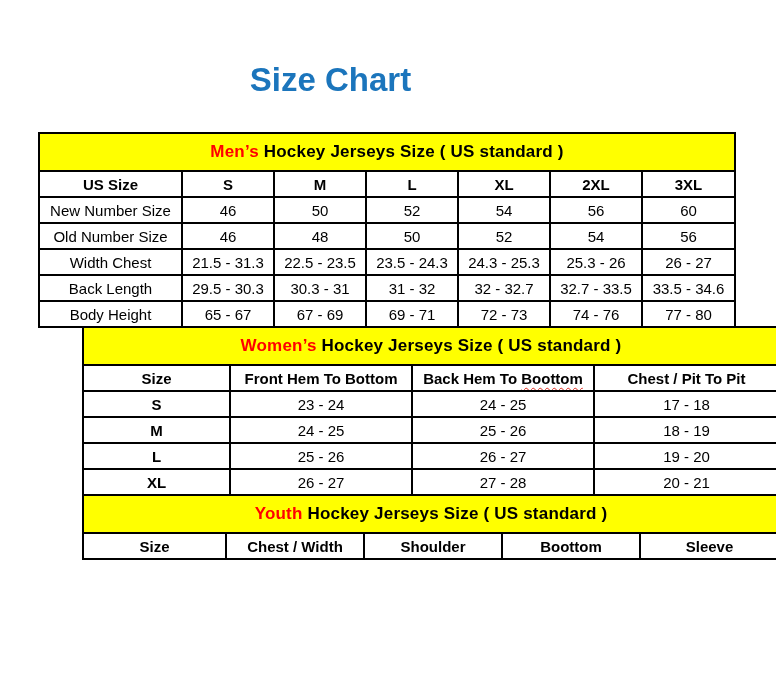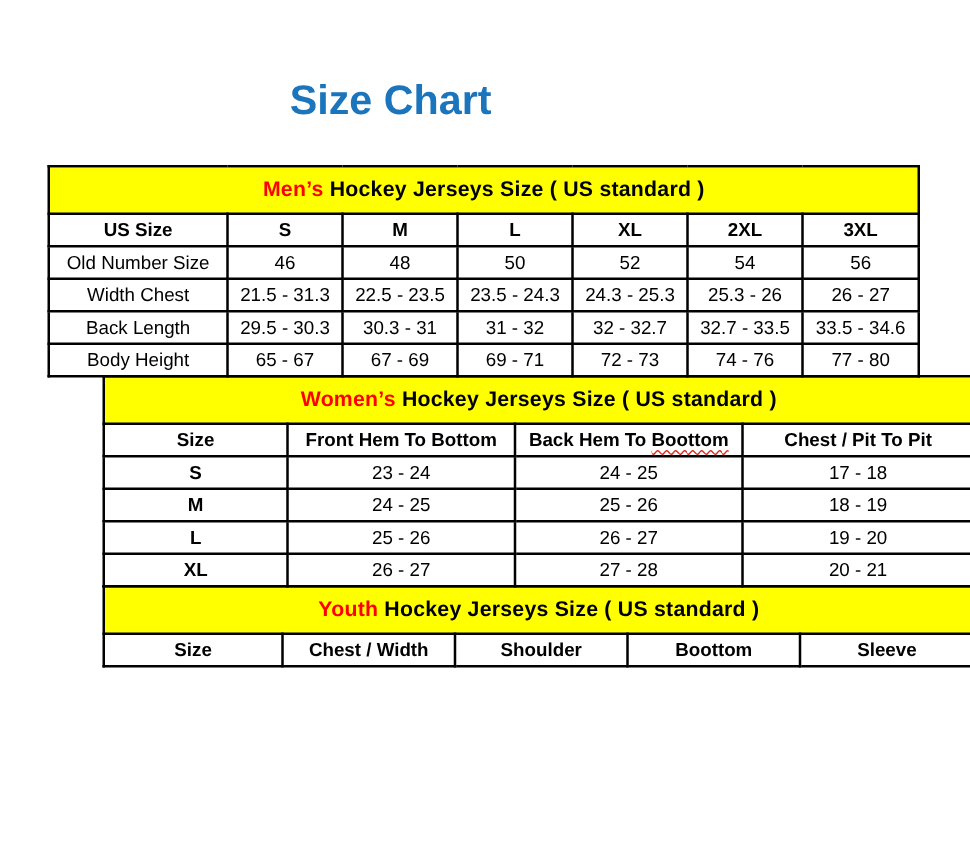"Size Chart" .page { padding-left: none -> 18px }
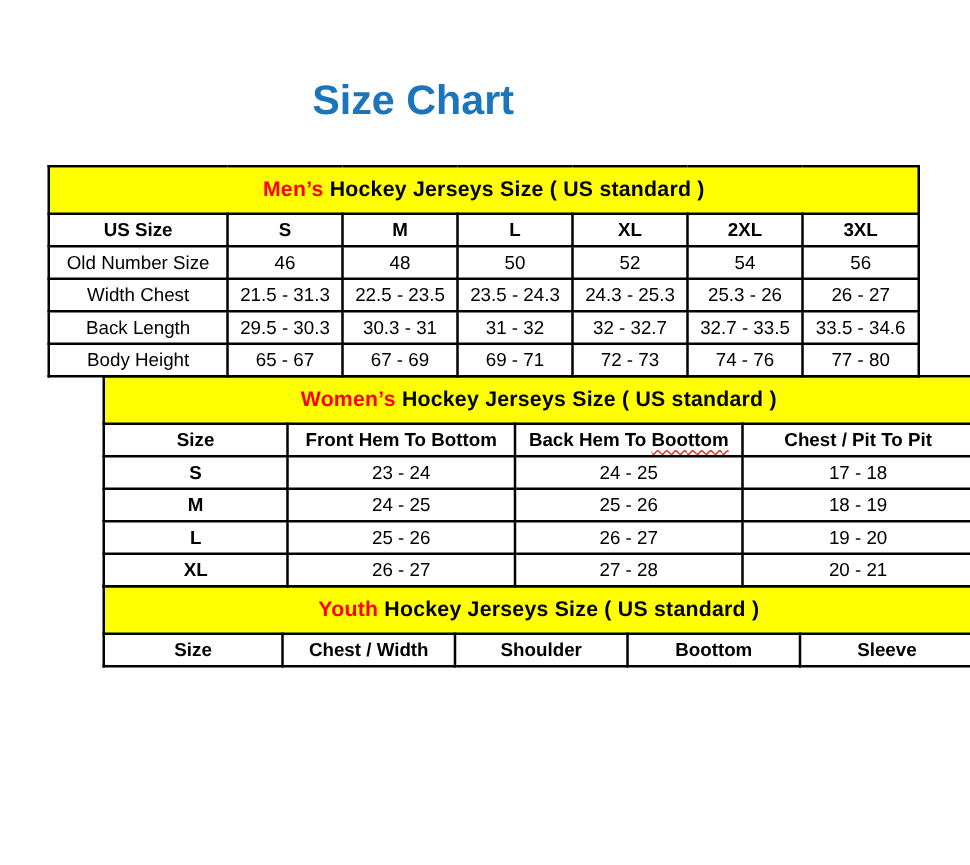"New Number Size" tr.row { html: none -> <tr> <td>New Number Size</td> <td>46</td> <td>50</td> <td>52</td> <td>54</td> <td>56</td> <td>60</td> </tr> }
